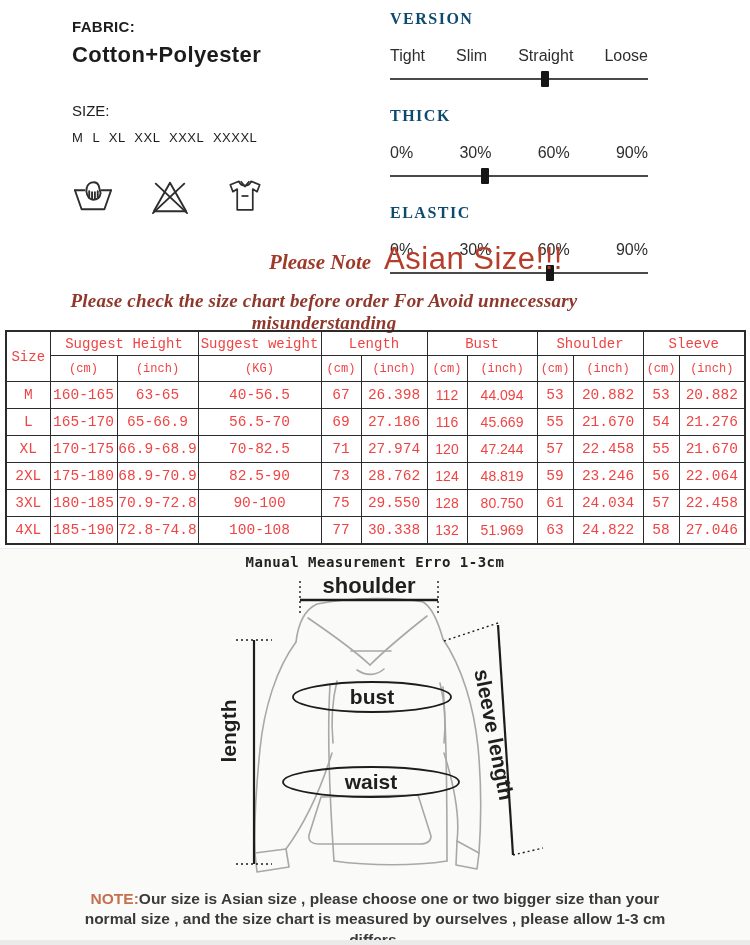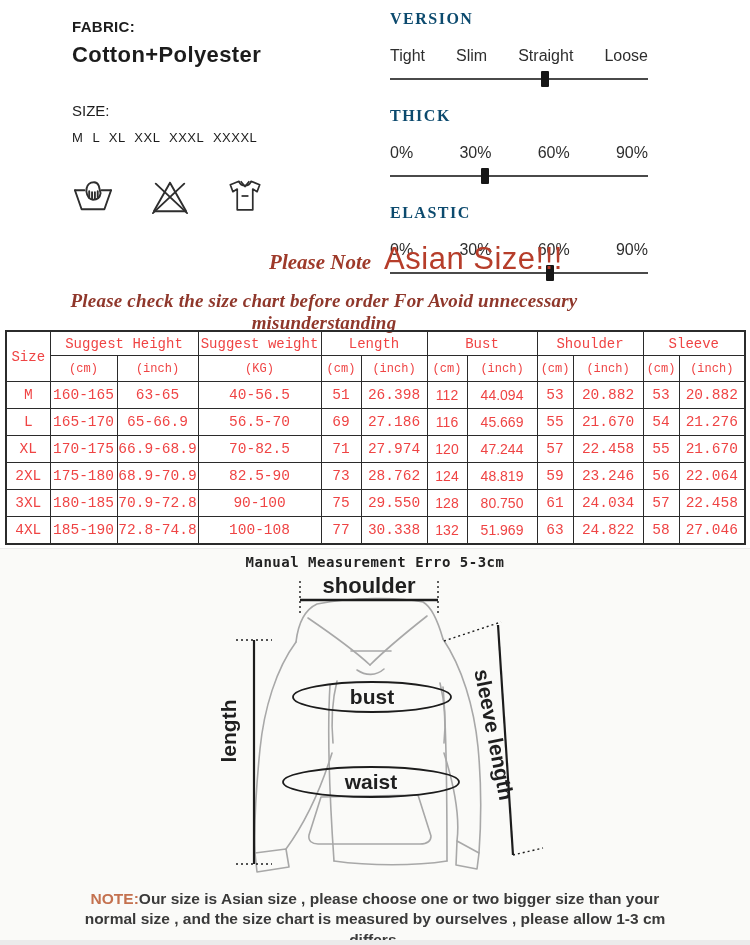"51" td { text: 51 -> 67 }
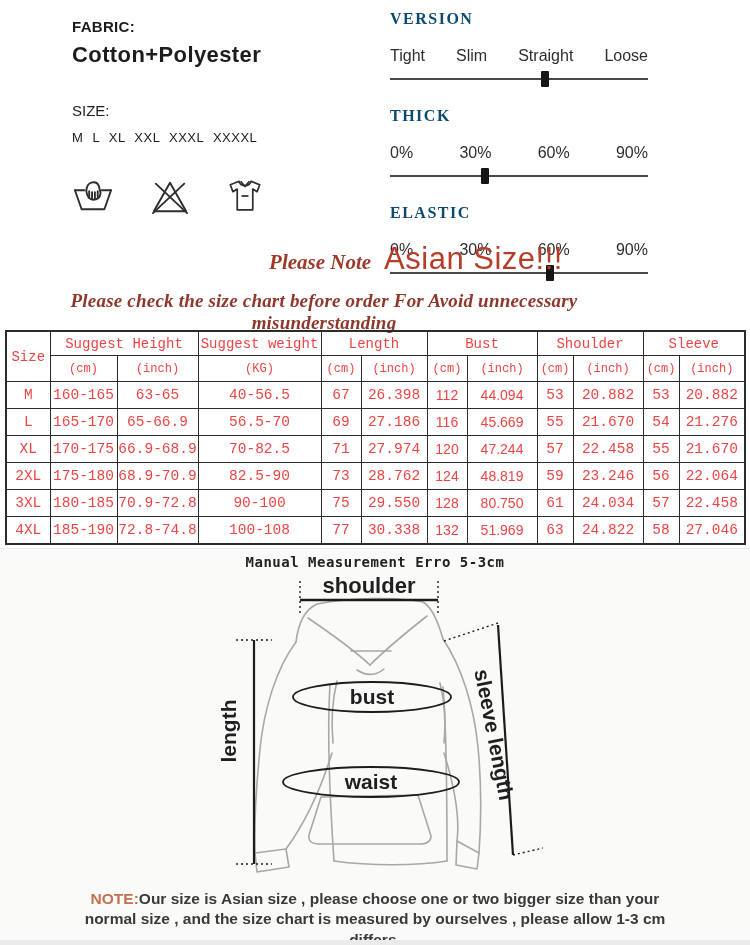"Manual Measurement Erro 5-3cm" div.diagram-title { text: 5-3cm -> 1-3cm }
